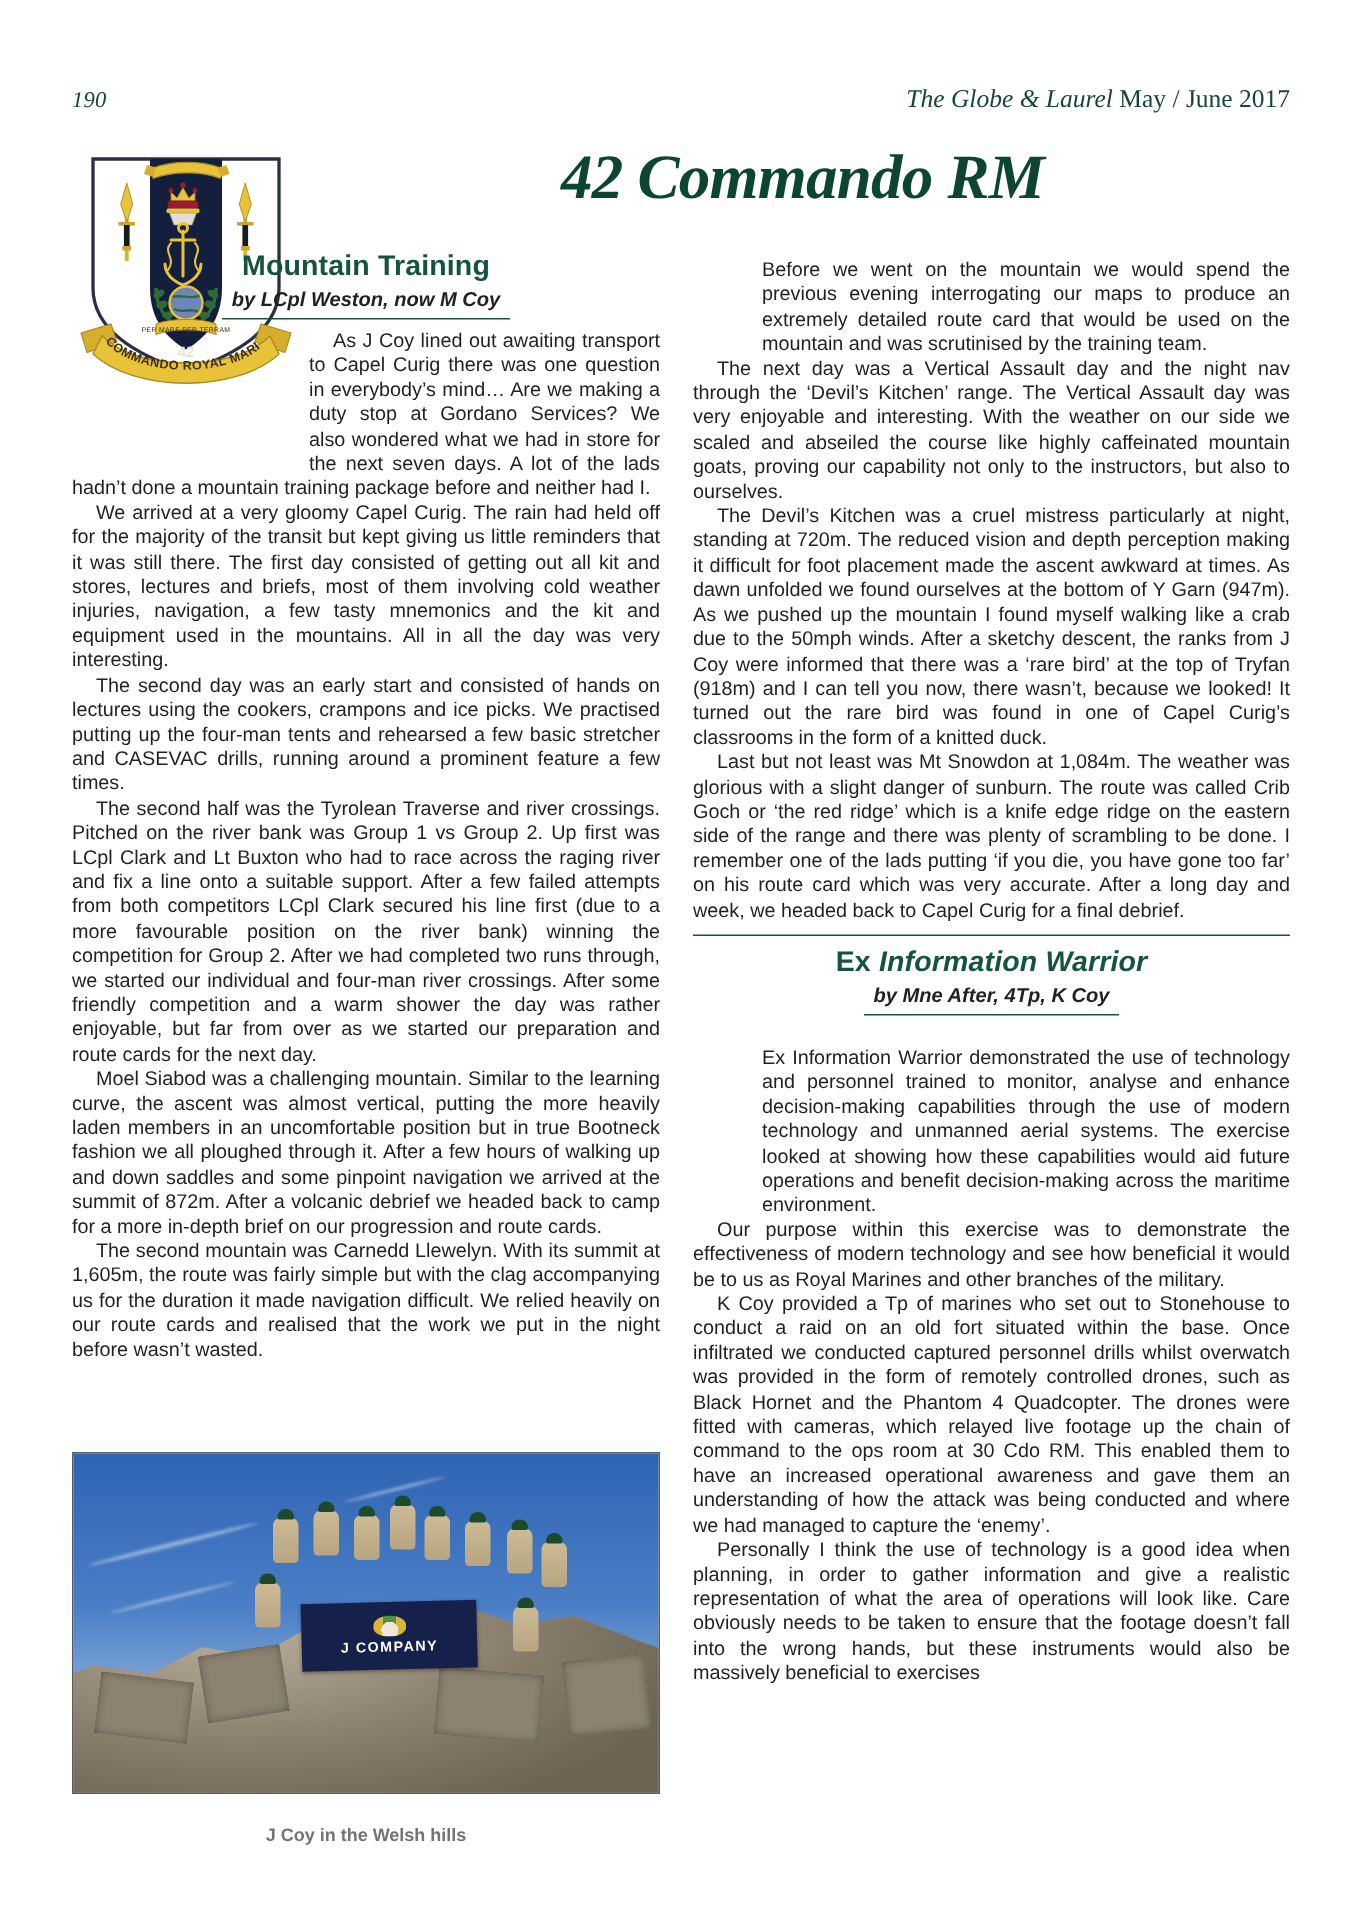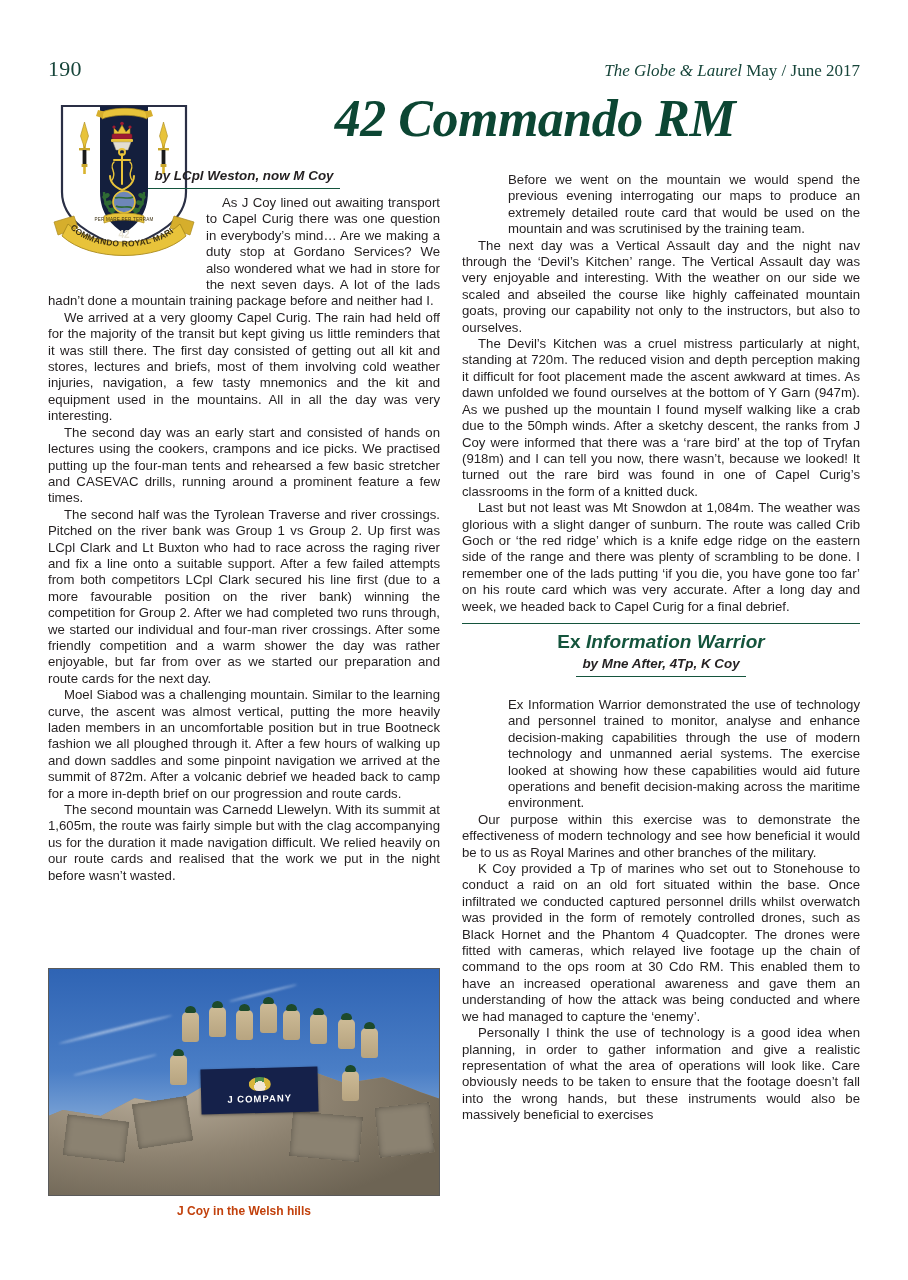"190" .folio { font-size: 22px -> 15px; font-style: none -> italic }
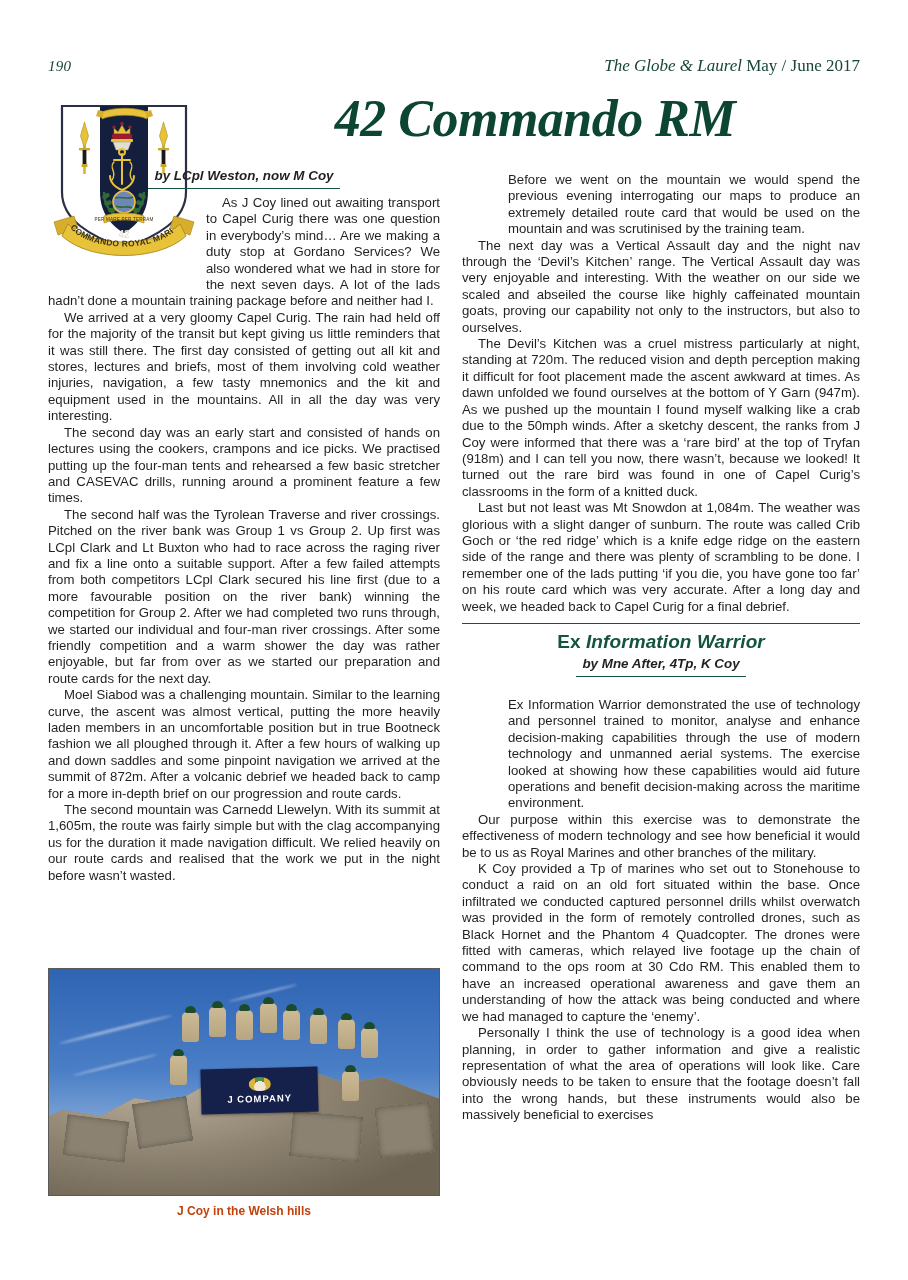"42 Commando RM" .unit-title { font-size: 52px -> 42px }
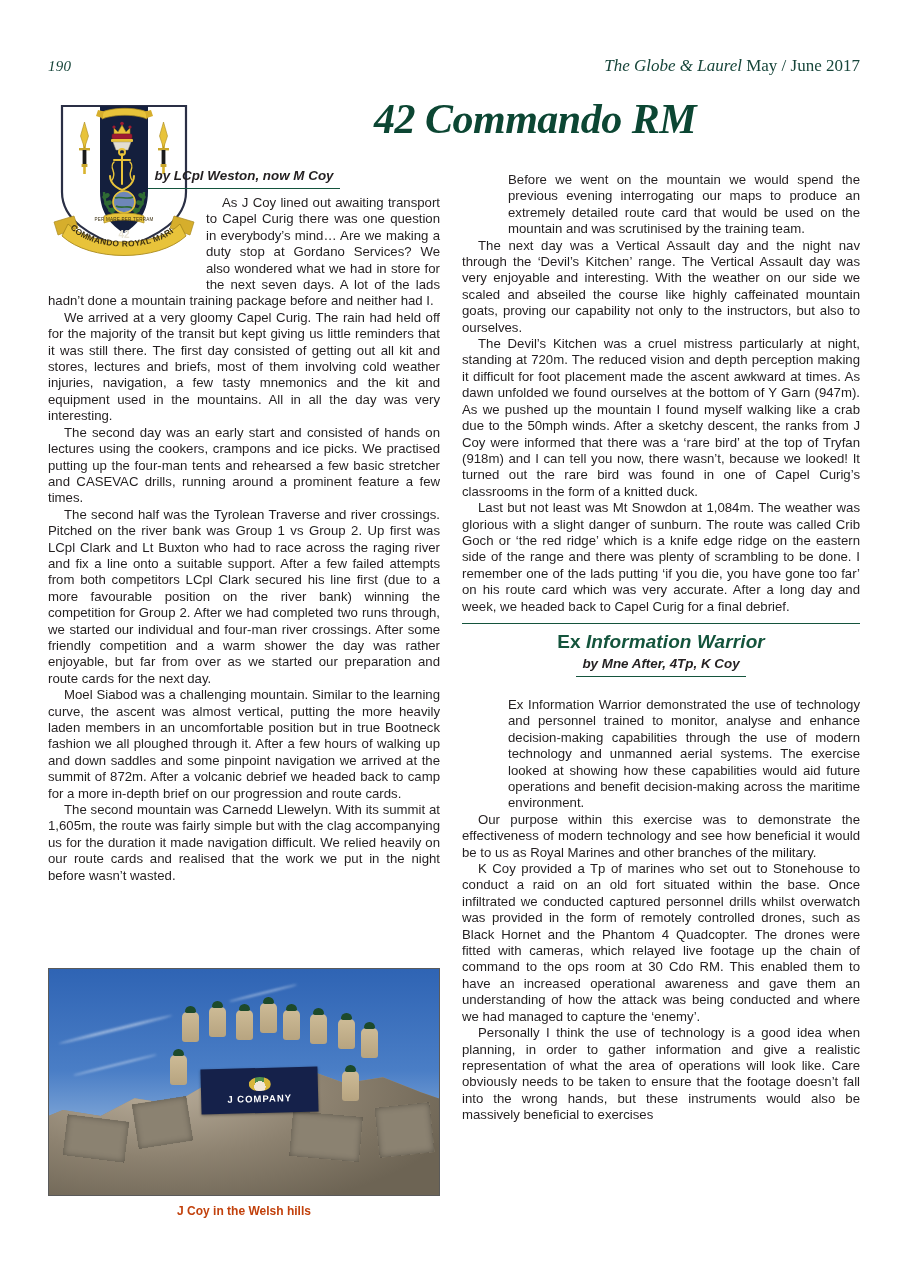"Mountain Training" span.title { html: none -> <span>Mountain Training</span> }
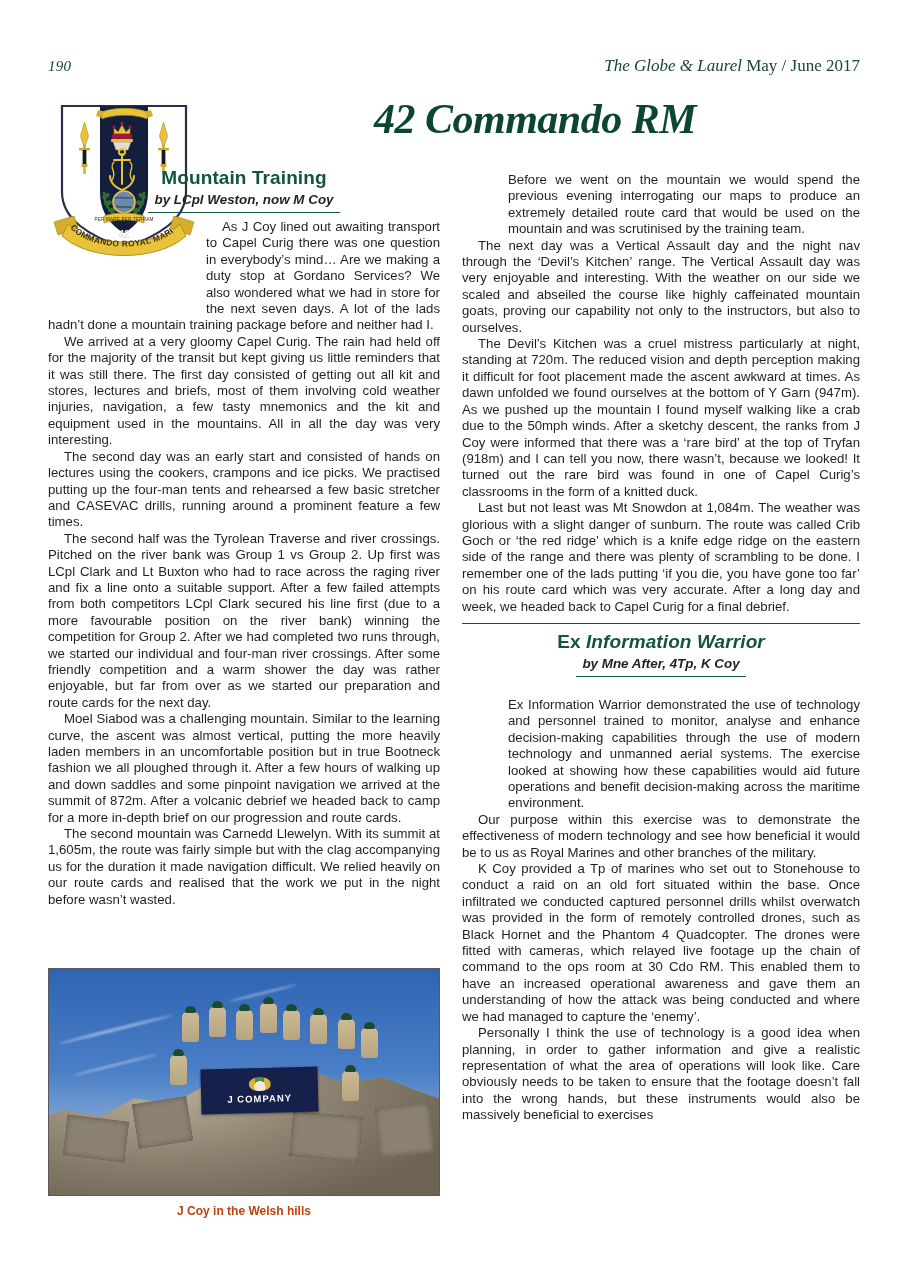"J Coy in the Welsh" .caption { color: #c2410c -> #737373; margin-top: 8px -> 20px }
